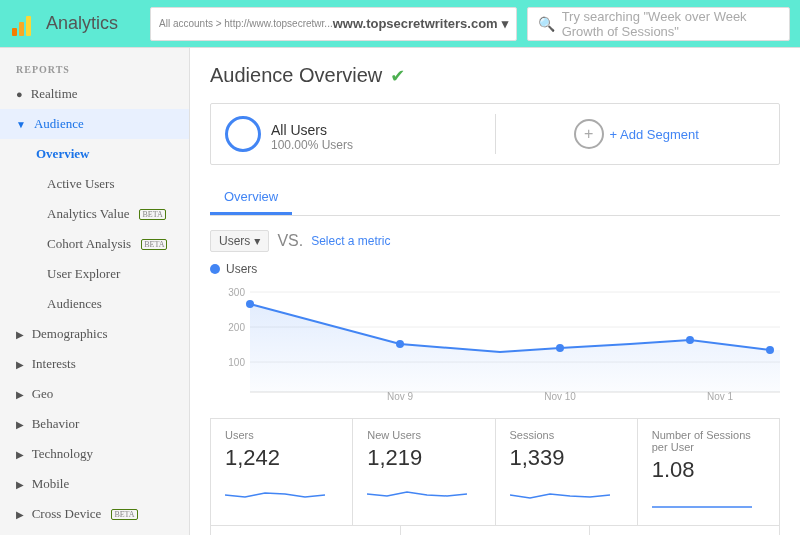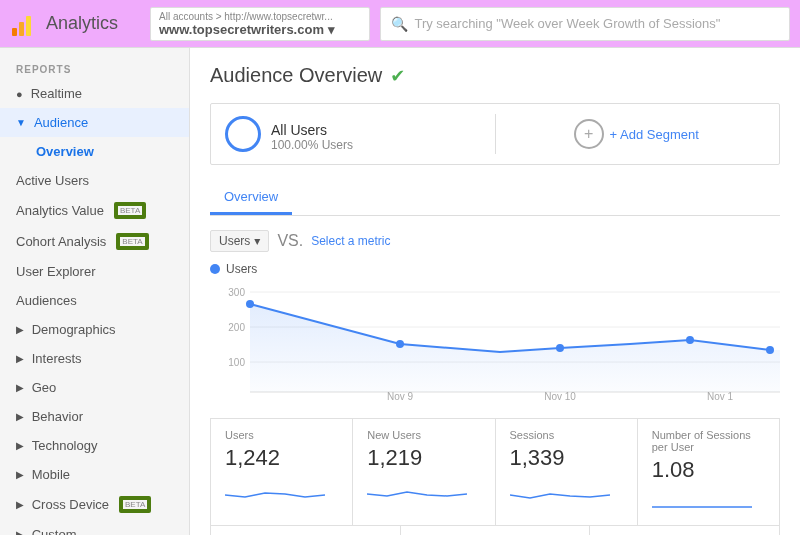"Analytics" .header { background: #f0abfc -> #5eead4 }
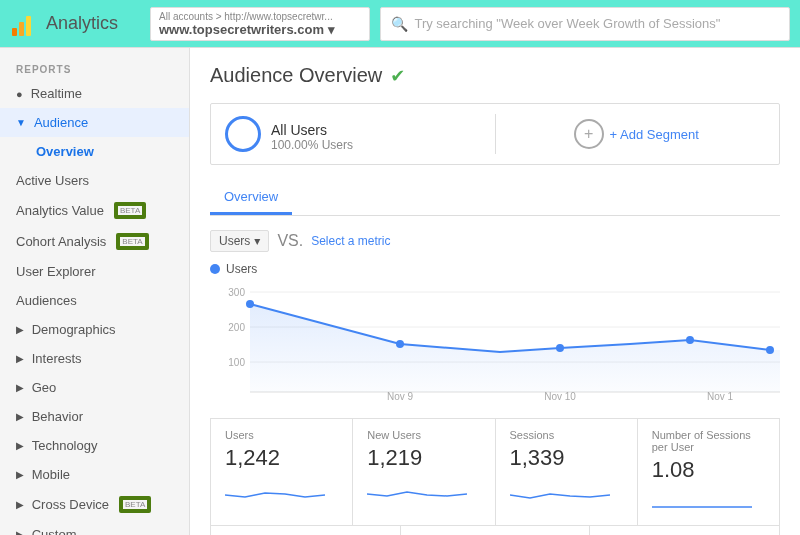"All accounts > http://www.topsecretwr..." .breadcrumb-bar { flex-direction: column -> row }
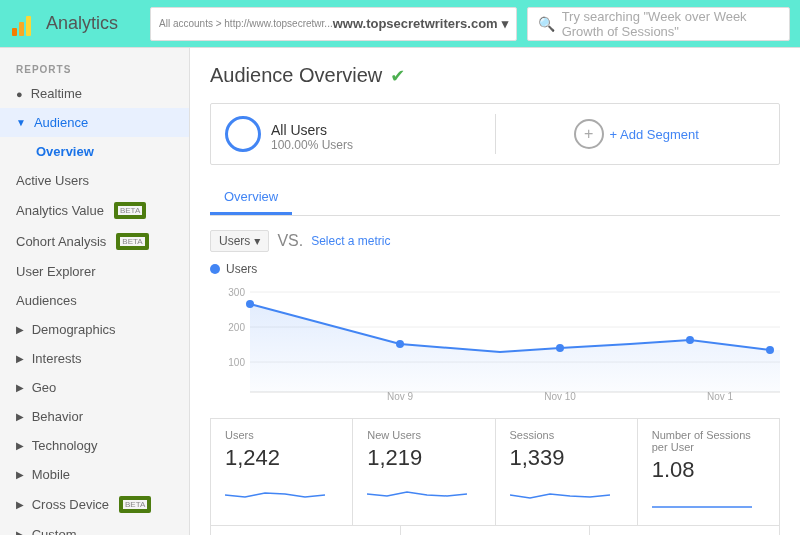"REPORTS" .sidebar { font-family: none -> Liberation Serif, serif }
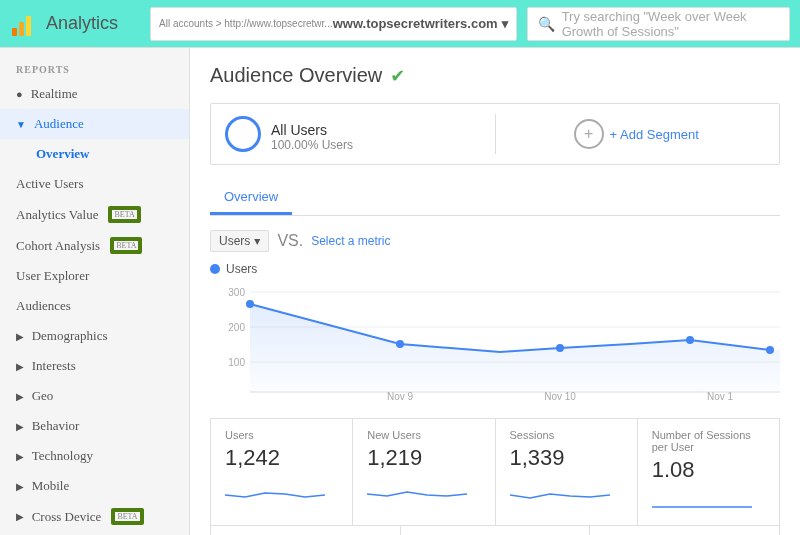"Active Users" .sidebar-item.sub { margin-left: none -> 31px }
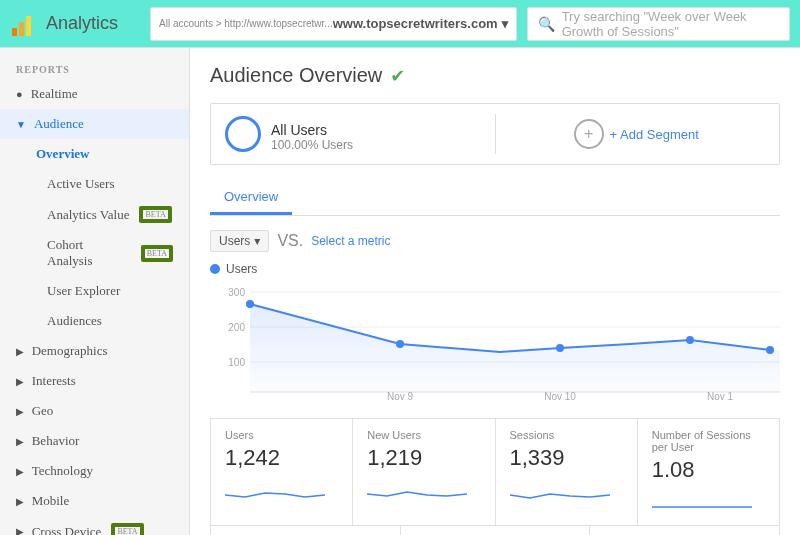"BETA" .badge { border: 4px solid #4d7c0f -> 1px solid #4d7c0f }
